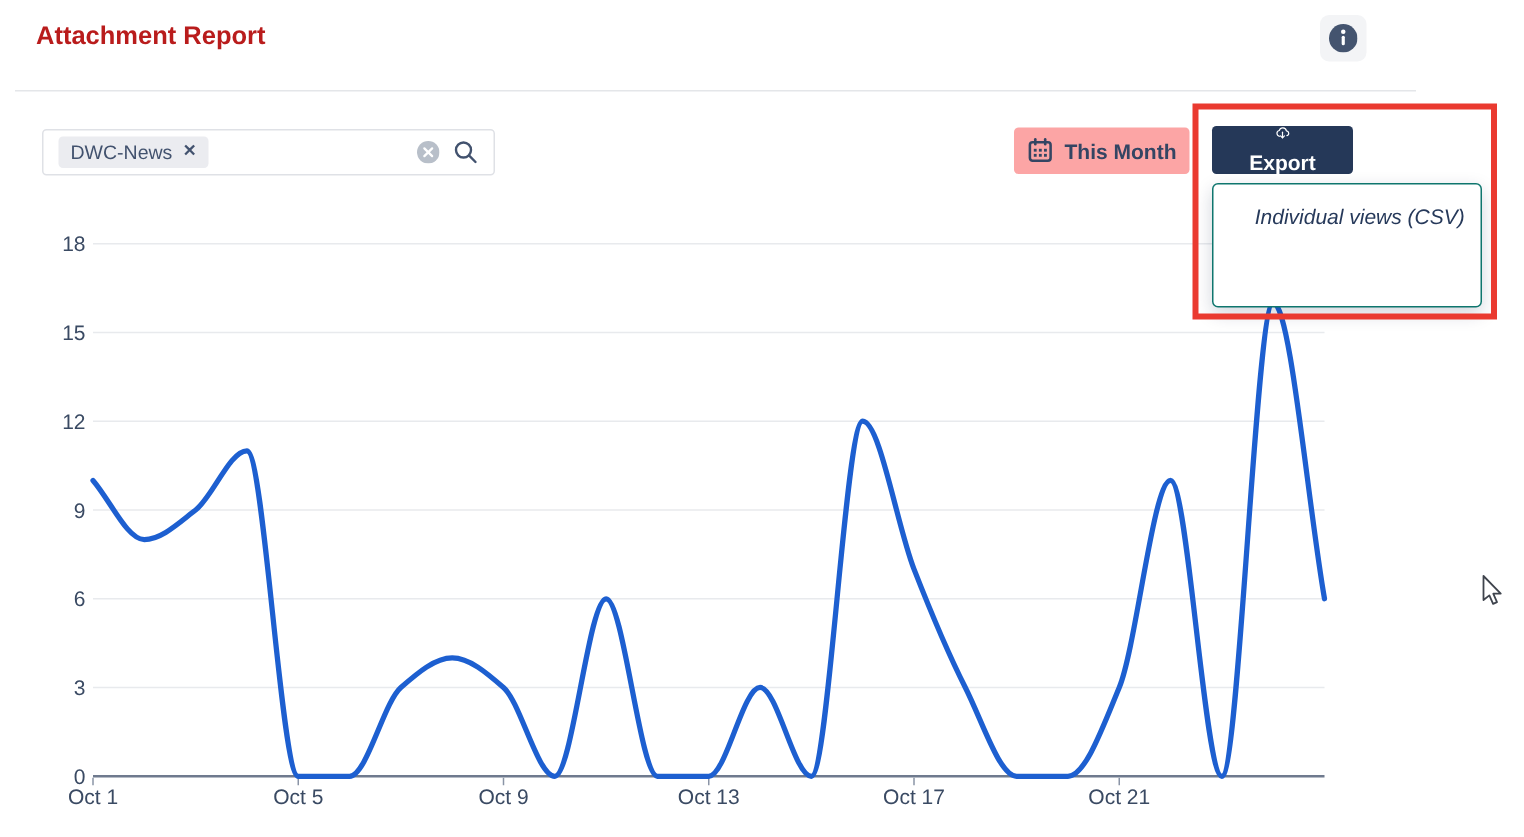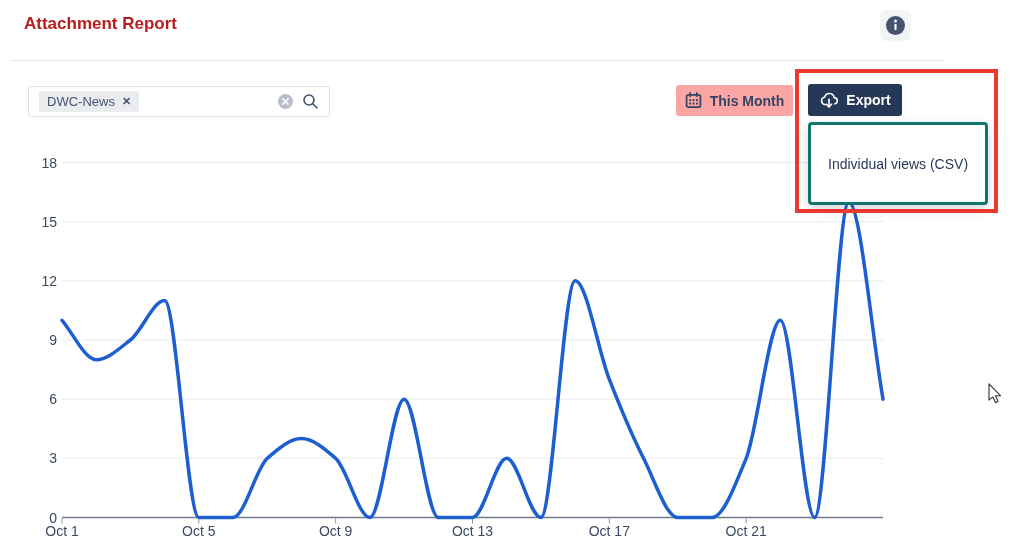"Export" #export-button { flex-direction: none -> column }
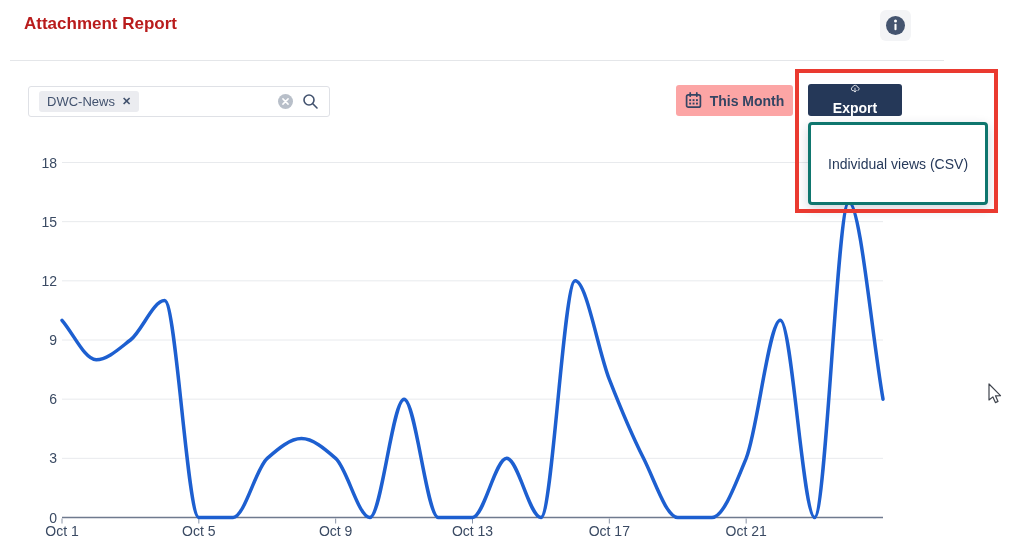"Individual views (CSV)" #export-menu { border: 3px solid #0f766e -> 1px solid #0f766e; flex-direction: column -> row; font-style: none -> italic }
